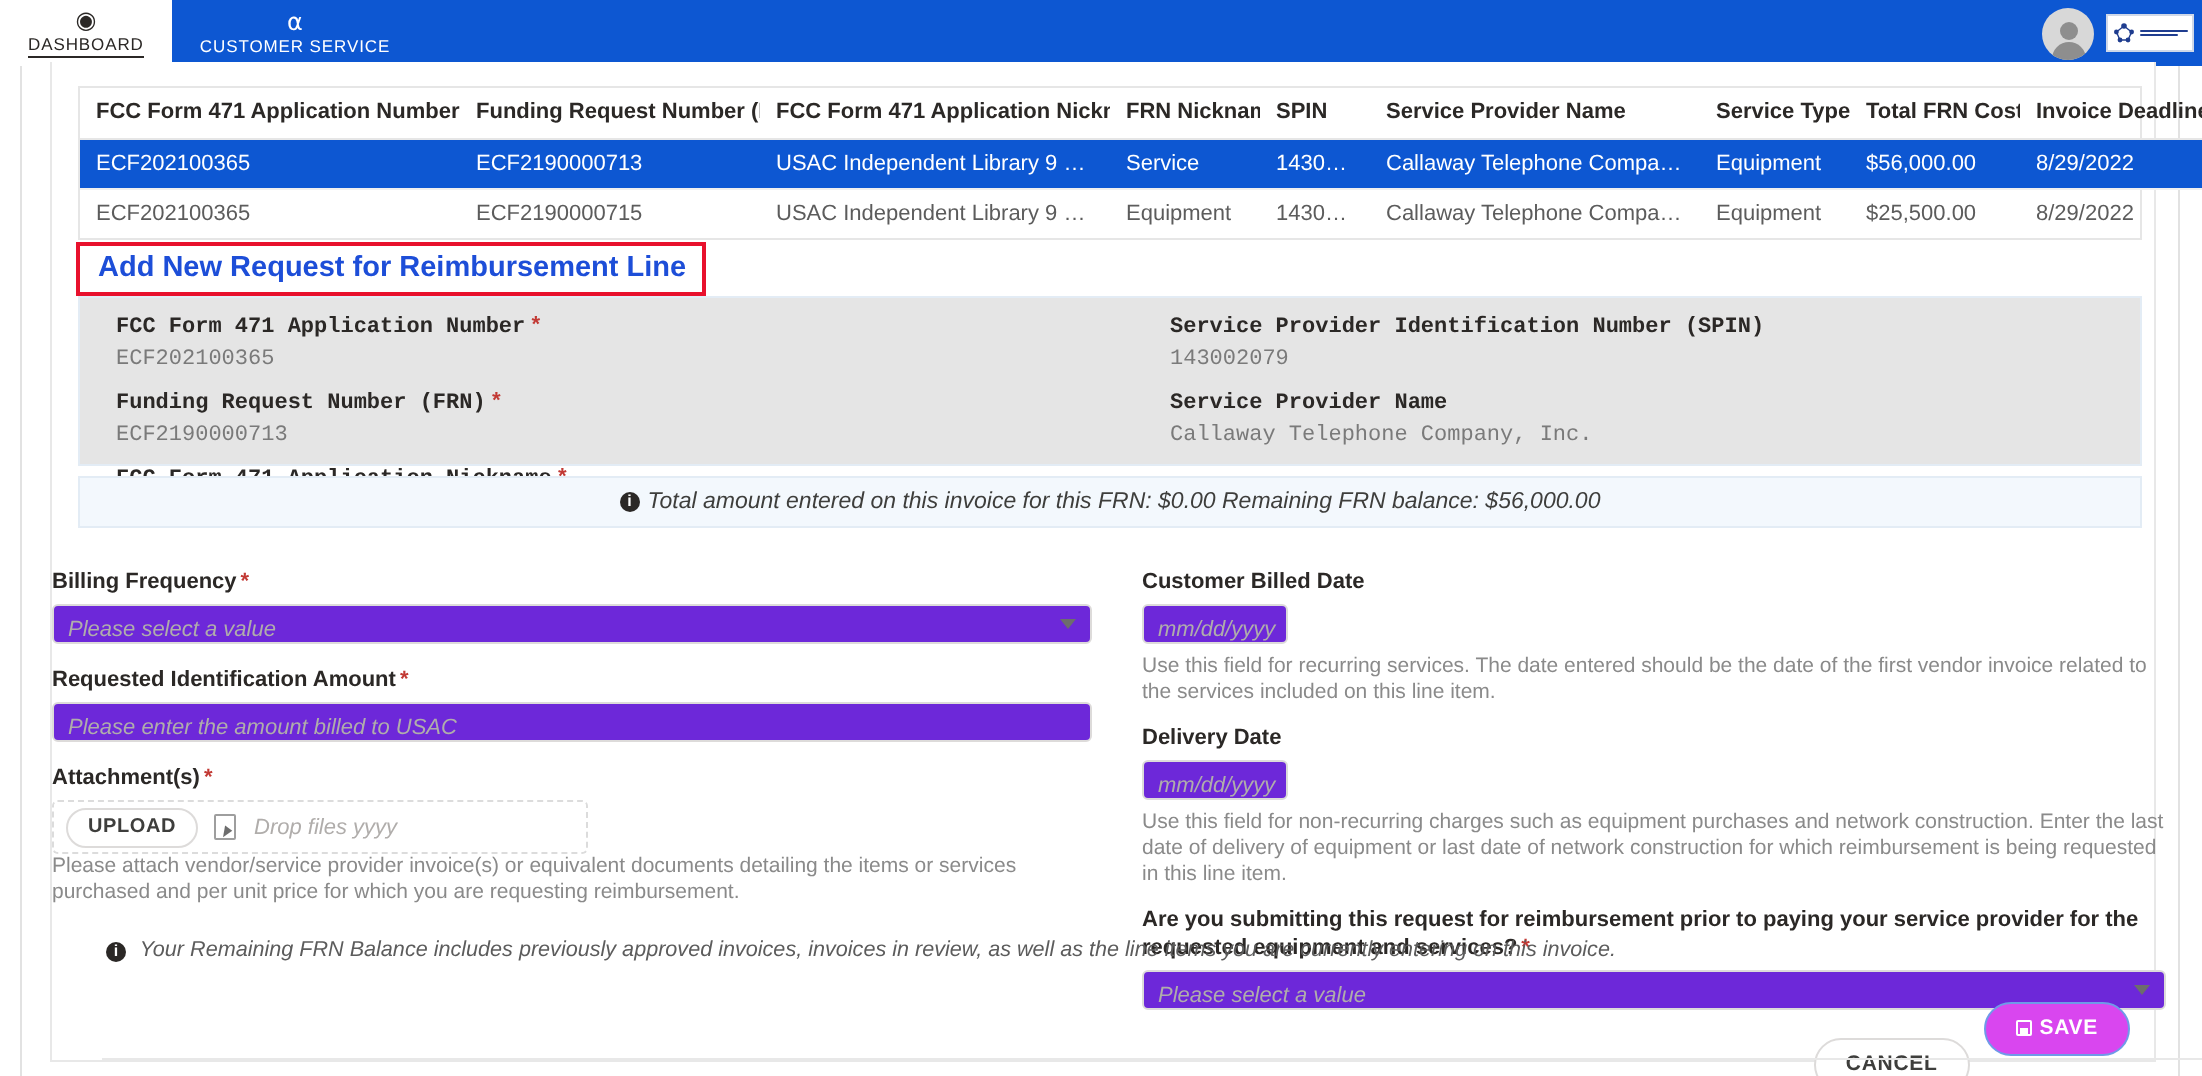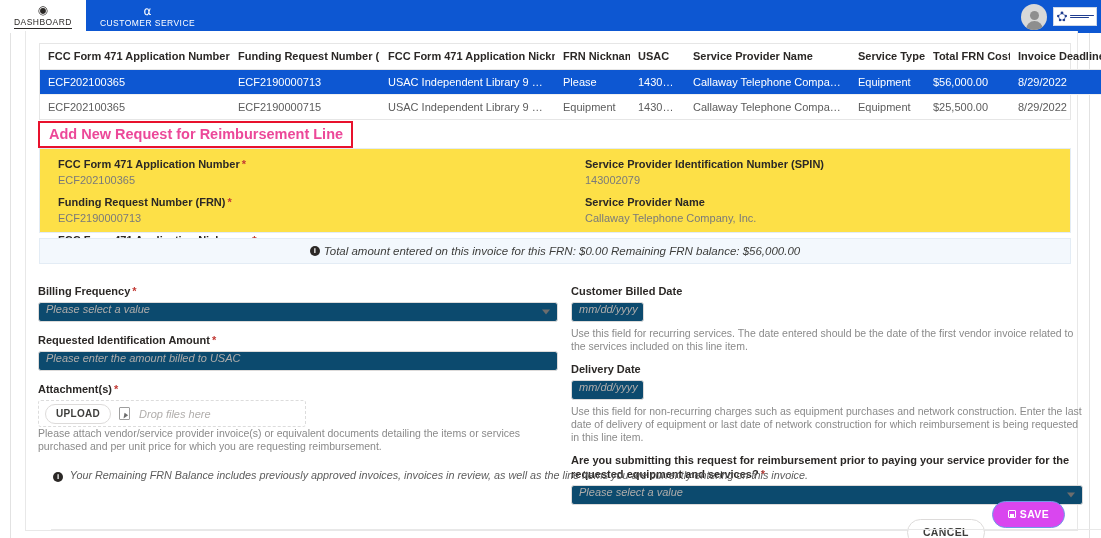"USAC" th.c5 { text: USAC -> SPIN }
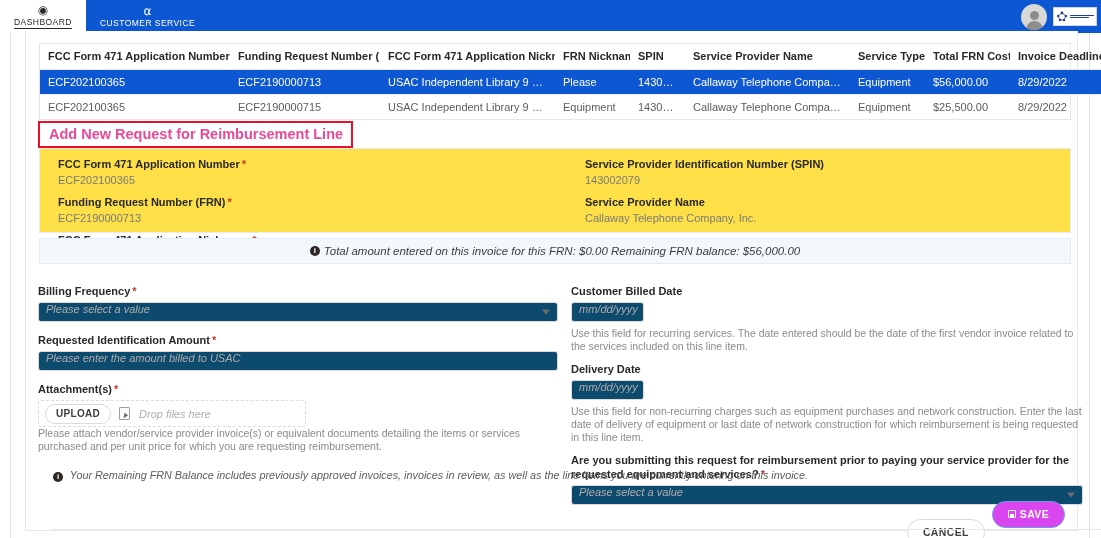"Please" td { text: Please -> Service }
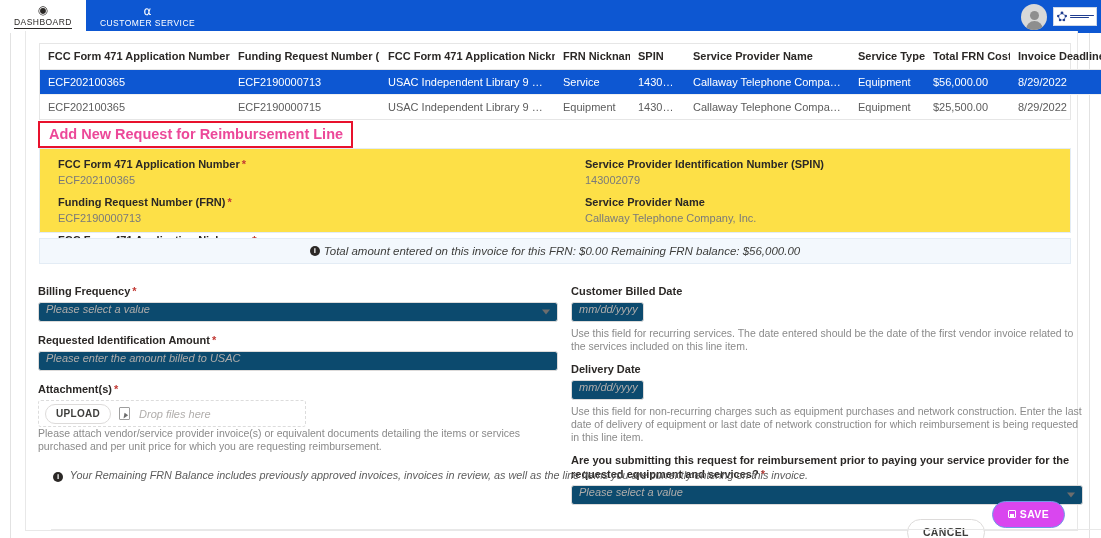"Add New Request for Reimbursement" .sec-title { color: #ec4899 -> #1d4ed8 }
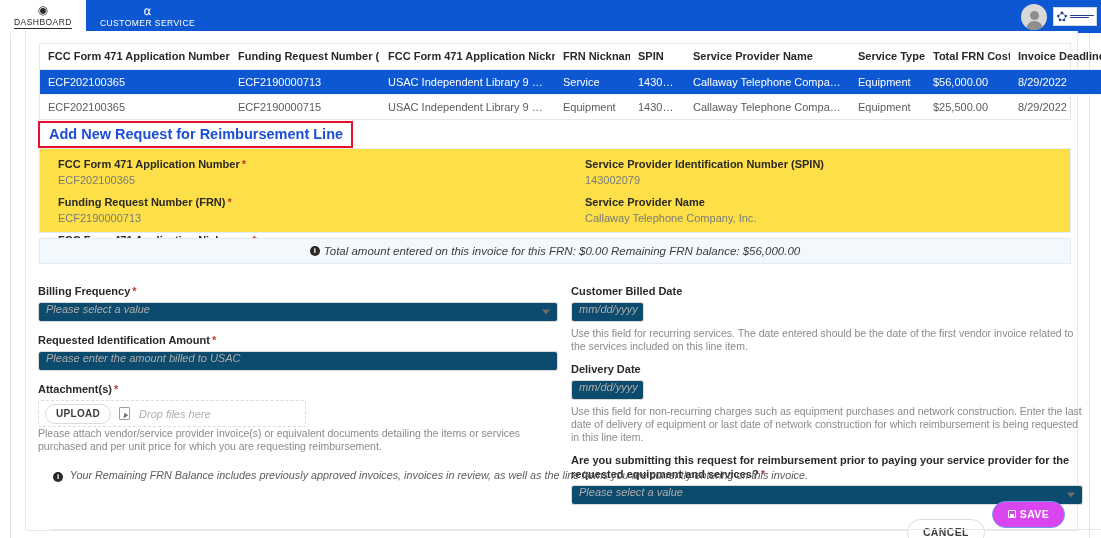"FCC Form 471 Application Number *" .info-panel { background: #fde047 -> #e5e5e5; font-family: none -> Liberation Mono, monospace }
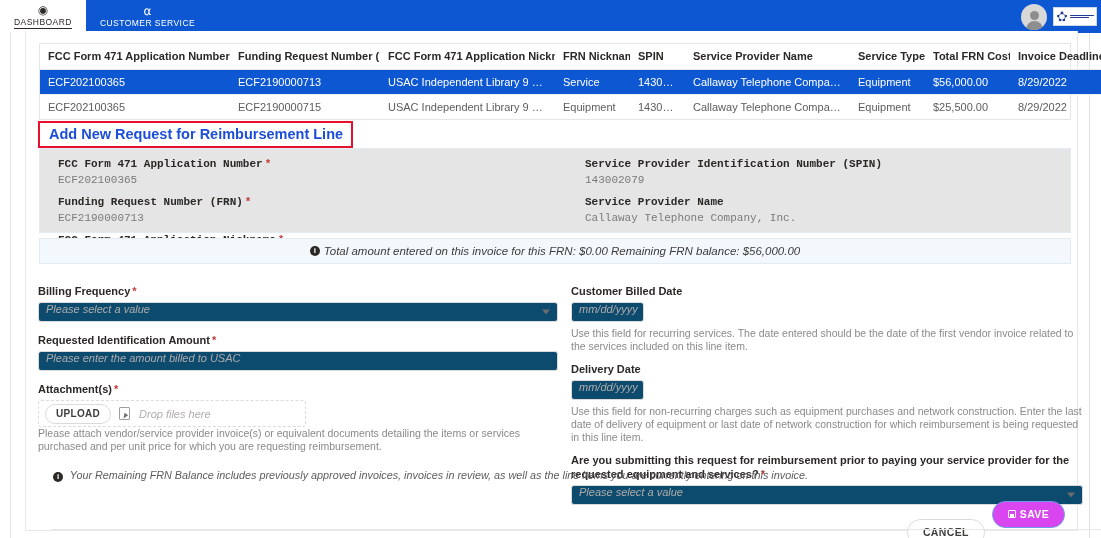"Billing Frequency *" .form-left { left: 12px -> 0 }
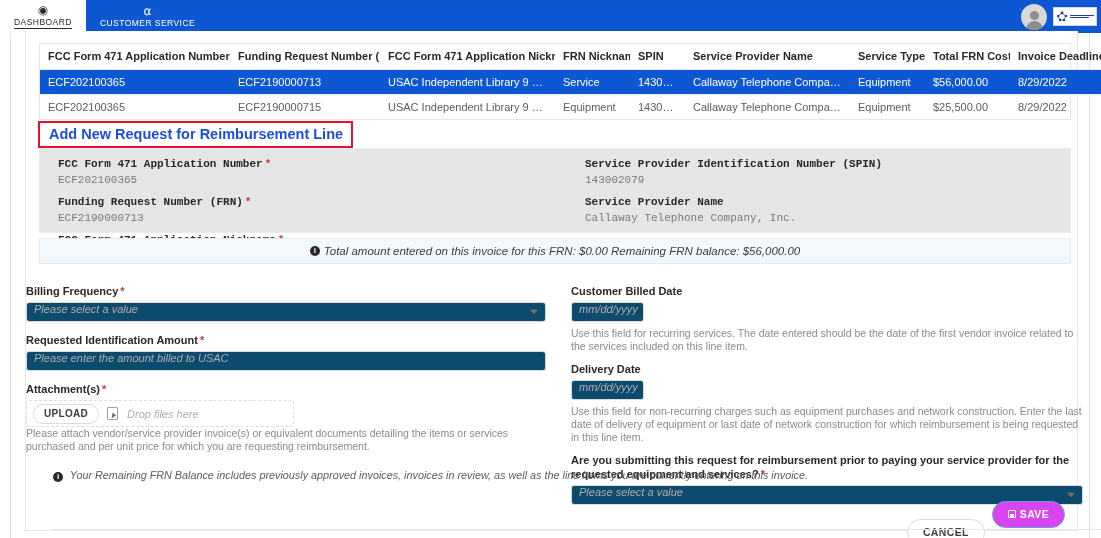"Please select a value" .f-input { align-items: flex-start -> flex-end; background: #0c4a6e -> #6d28d9 }
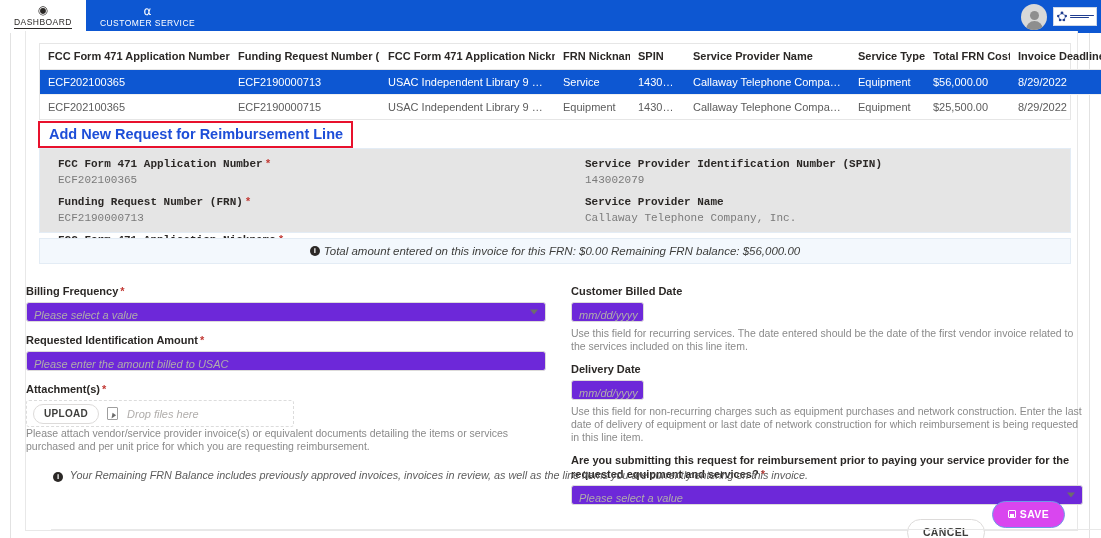"Drop files here" div.drop-text { text: here -> yyyy }
